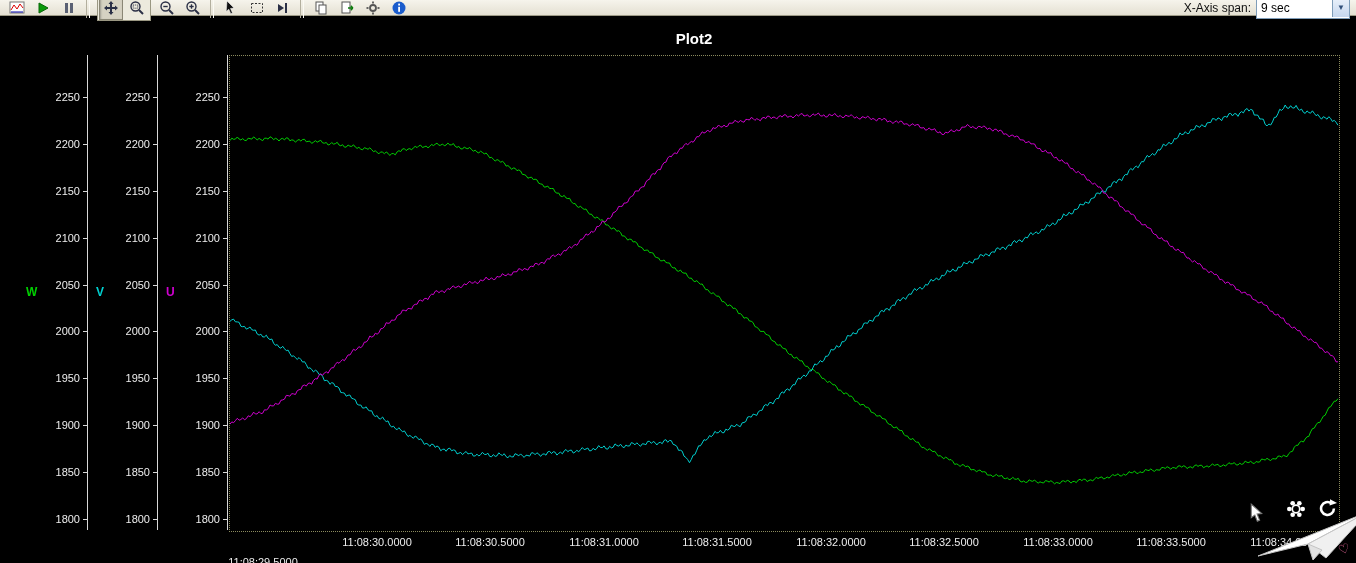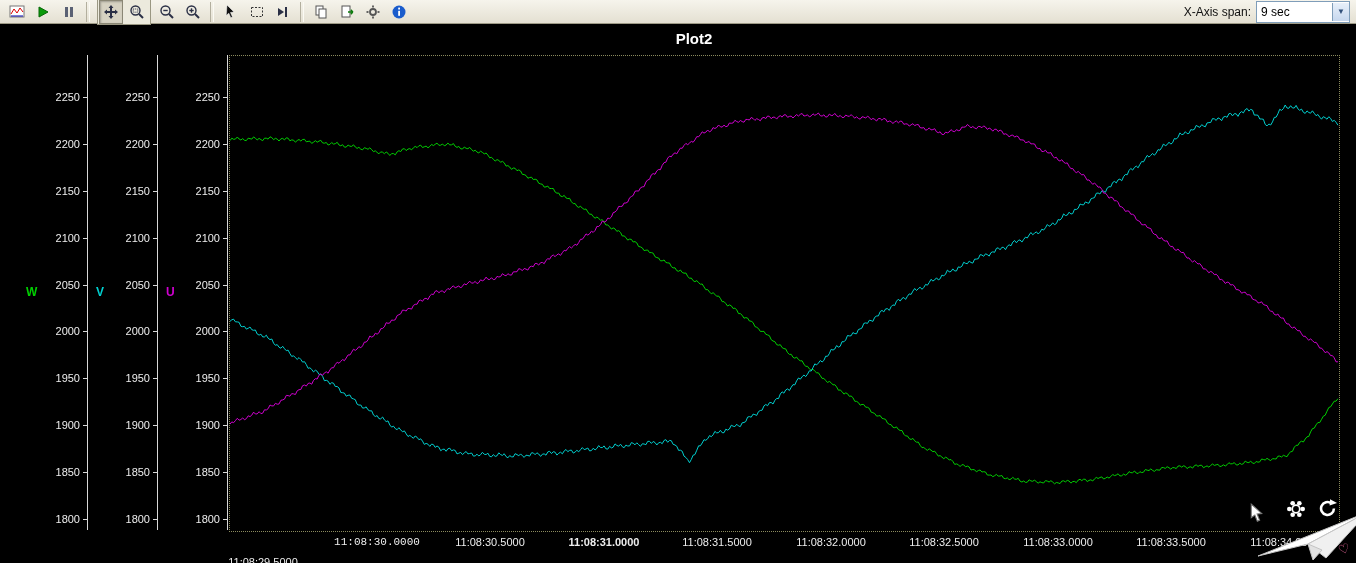"X-Axis span:" #toolbar { height: 24px -> 16px }
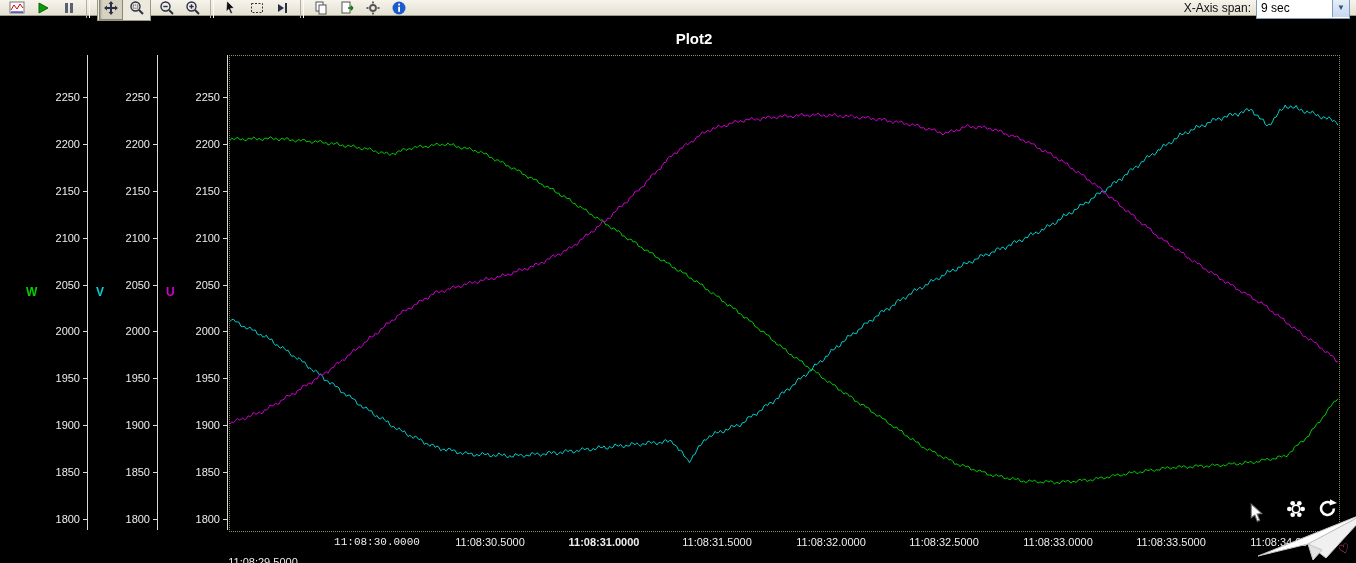"11:08:30.0000" div.xtick-label { font-family: Liberation Mono, monospace -> none }
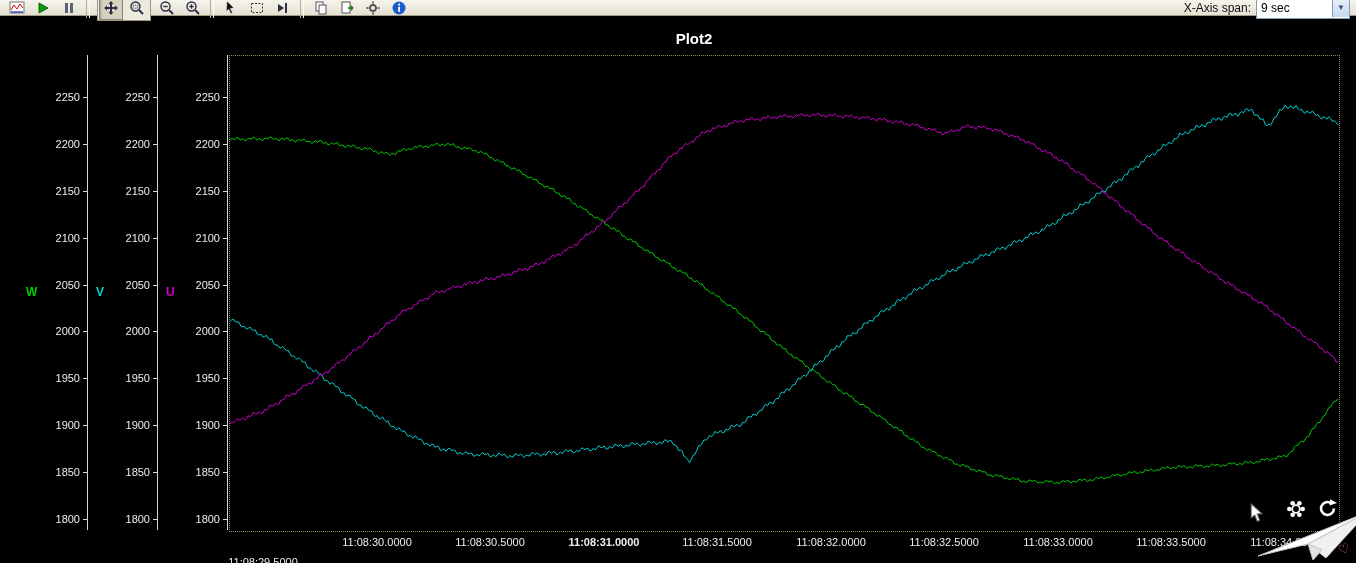"11:08:31.0000" div.xtick-label { font-weight: bold -> none }
